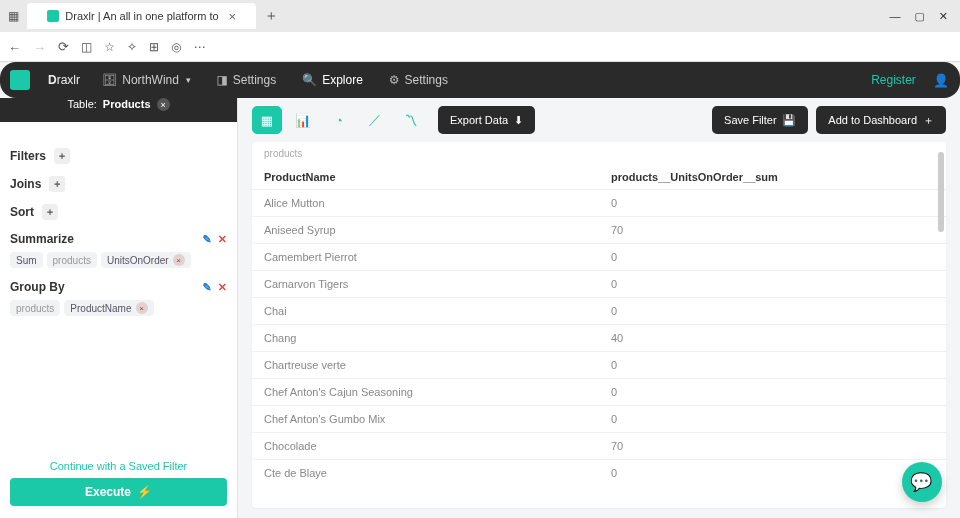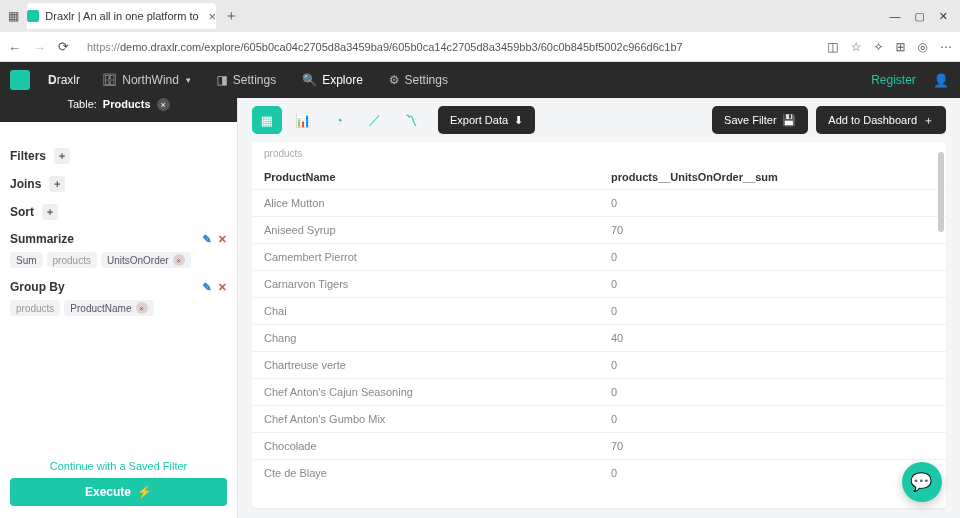"Draxlr | An all in" .tab { padding: 0 0 -> 0 20px }
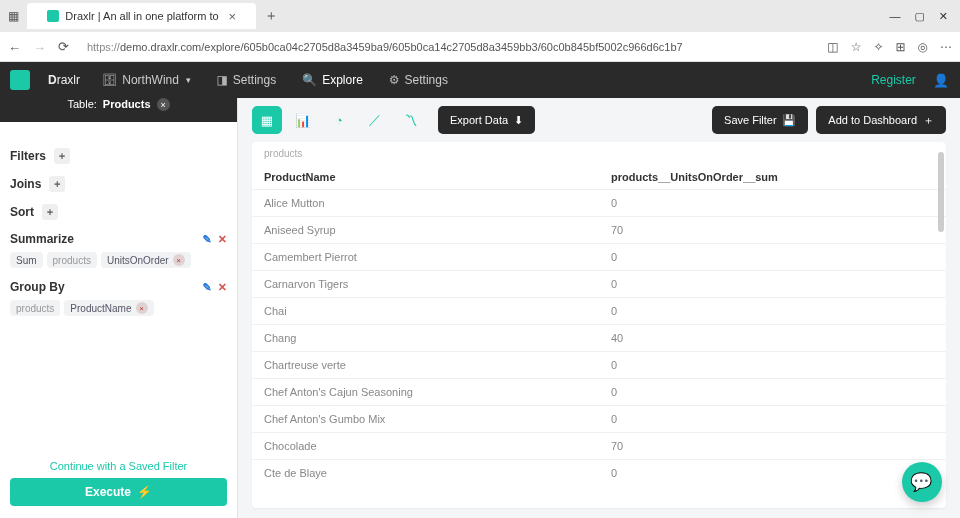"https://demo.draxlr.com/explore/605b0ca0" div.url { html: <div> <span>https://</span><span>demo.draxlr.com/explore/605b0ca04c2705d8a3459ba9/605b0ca14c2705d8a3459bb3/60c0b845bf5002c966d6c1b7</span> </div> -> none }
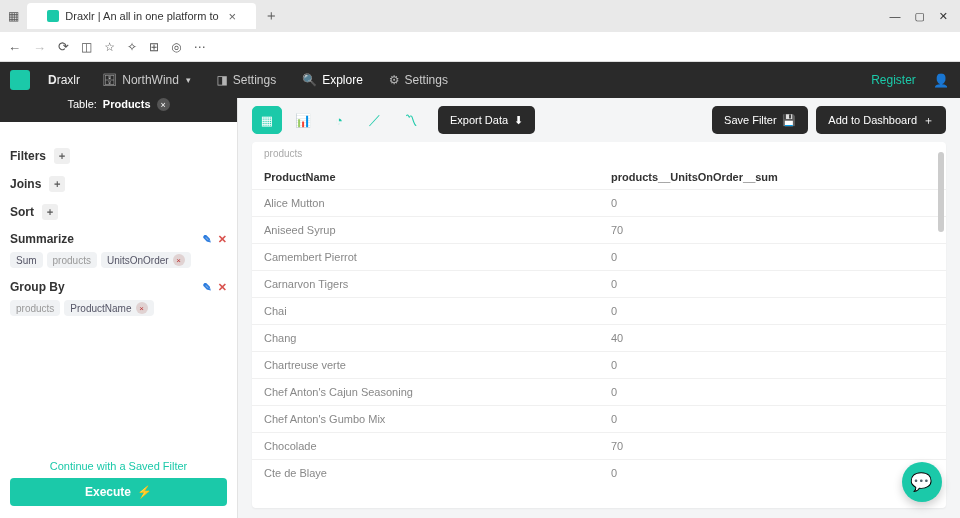"Draxlr" .appnav { border-radius: none -> 16px }
